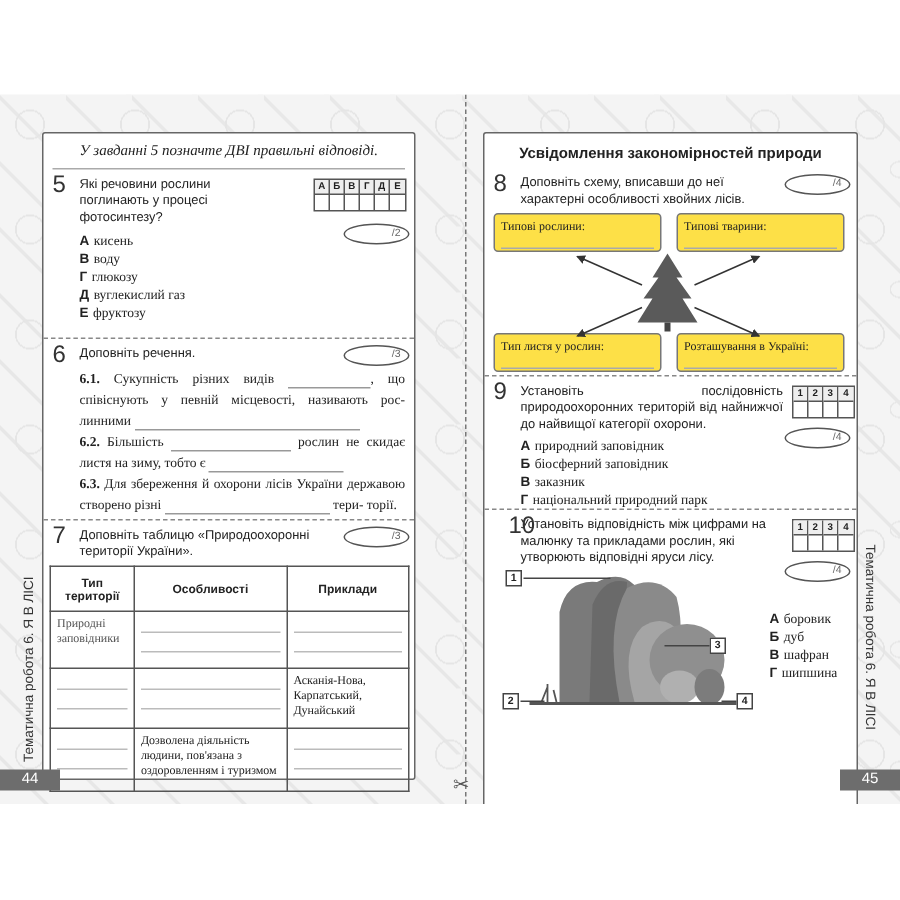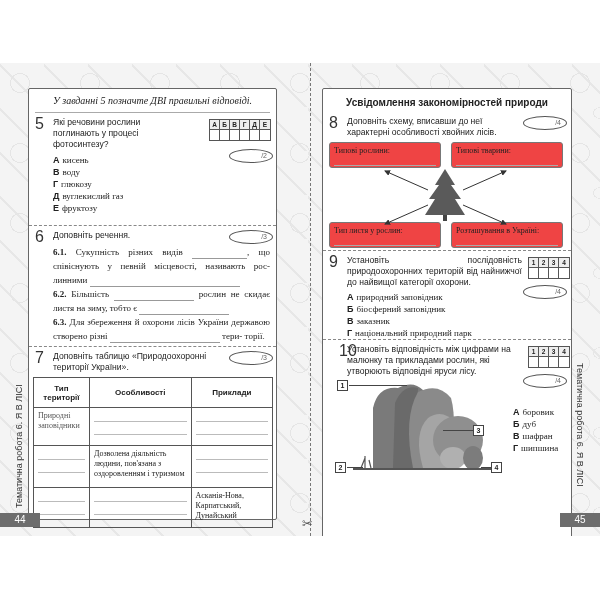"Типові рослини:" .scheme-box { background: #ef4444 -> #fde047 }
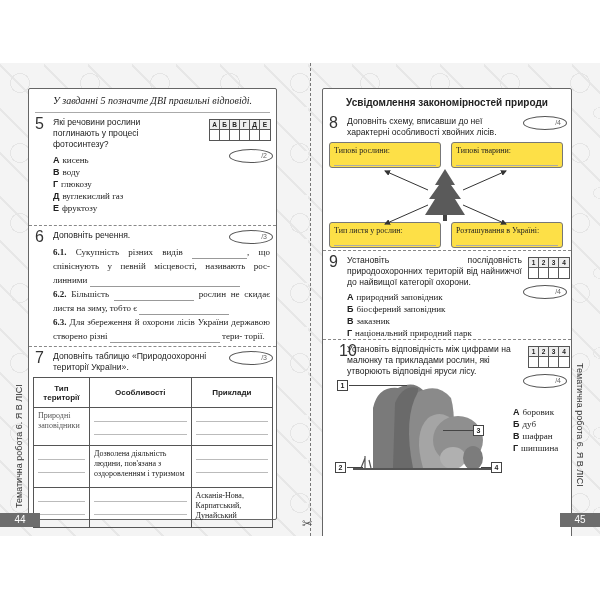"Дозволена діяльність людини, пов'язана з" tr { order: before "Асканія-Нова, Карпатський, Дунайський" -> after "Асканія-Нова, Карпатський, Дунайський" }
